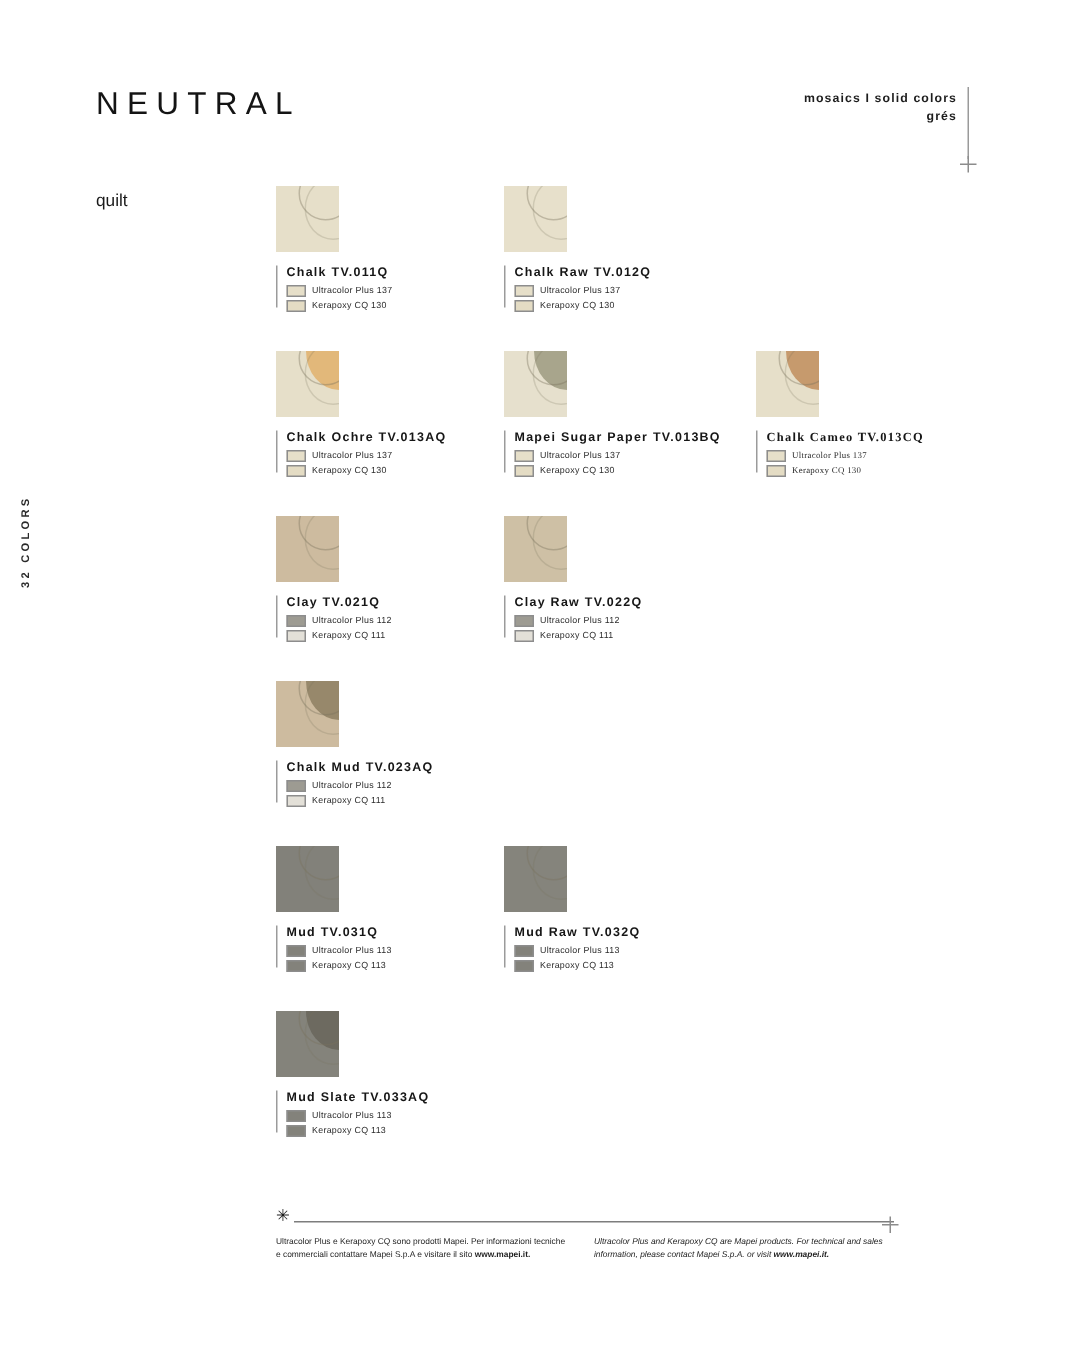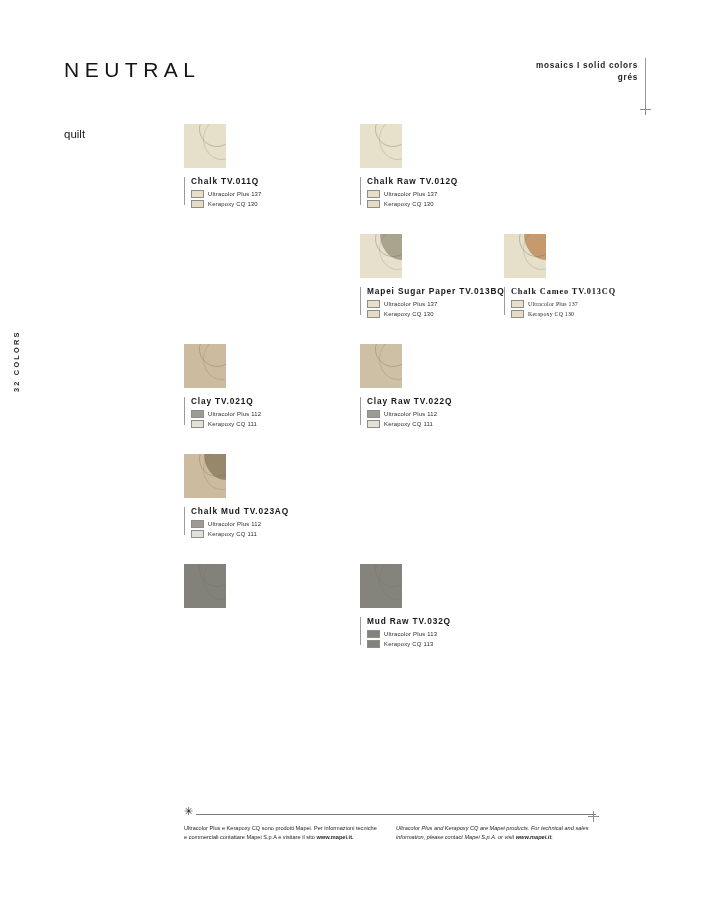"Chalk Raw TV.012Q" .col1 { left: 176px -> 152px }
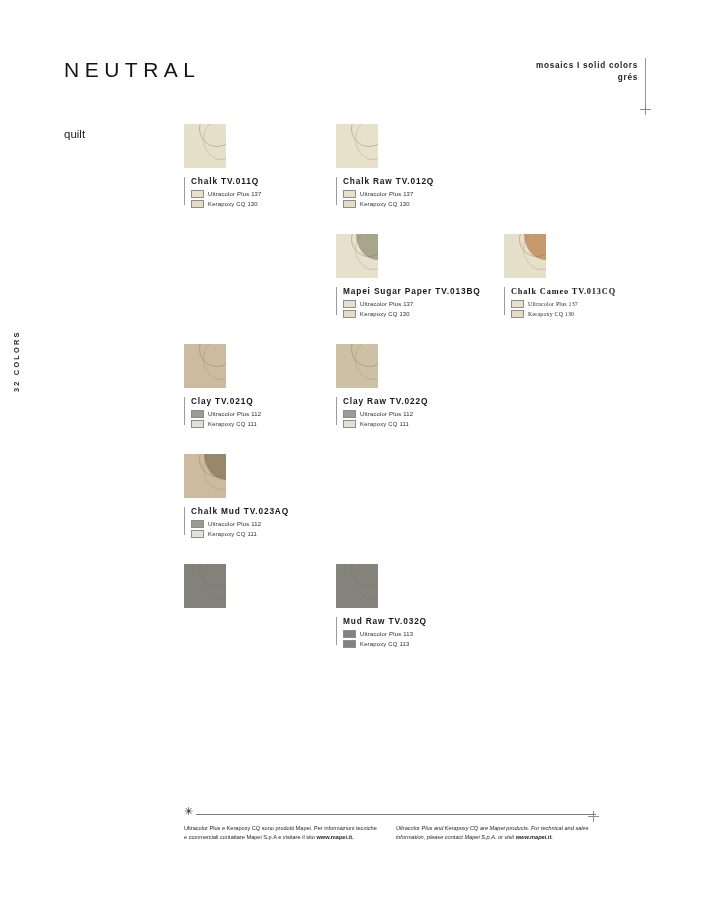"Chalk Ochre TV.013AQ" div.cell { html: none -> <div> <div> <div></div> <div></div> <div></div> </div> <div> <div>Chalk Ochre TV.013AQ</div> <div> <span></span> <span>Ultracolor Plus 137</span> </div> <div> <span></span> <span>Kerapoxy CQ 130</span> </div> </div> </div> }
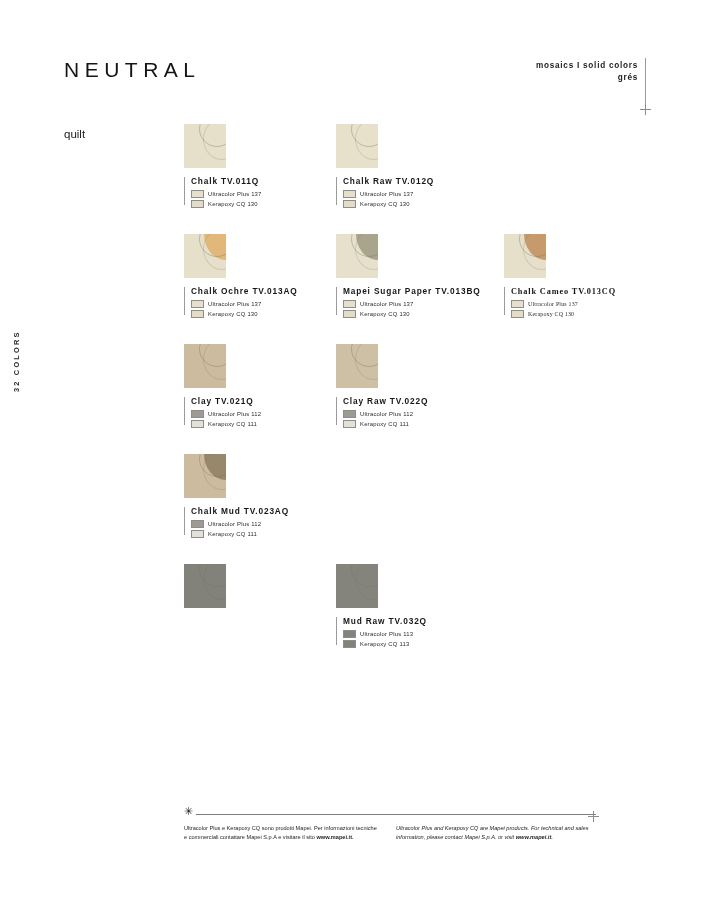"Mud TV.031Q" div.meta { html: none -> <div> <div>Mud TV.031Q</div> <div> <span></span> <span>Ultracolor Plus 113</span> </div> <div> <span></span> <span>Kerapoxy CQ 113</span> </div> </div> }
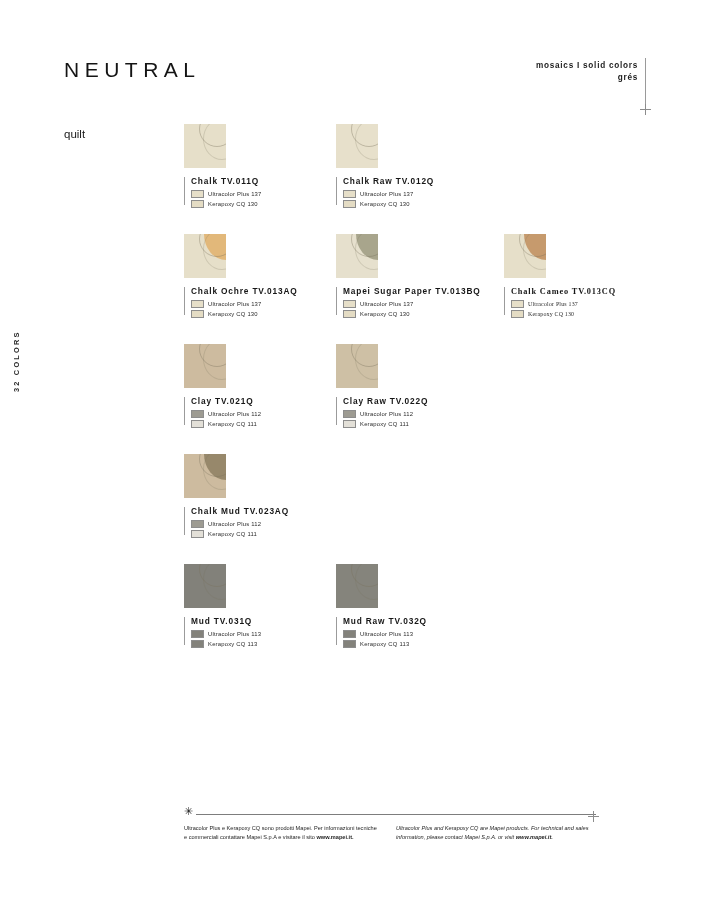"Mud Slate TV.033AQ" div.row { html: none -> <div> <div> <div> <div></div> <div></div> <div></div> </div> <div> <div>Mud Slate TV.033AQ</div> <div> <span></span> <span>Ultracolor Plus 113</span> </div> <div> <span></span> <span>Kerapoxy CQ 113</span> </div> </div> </div> </div> }
